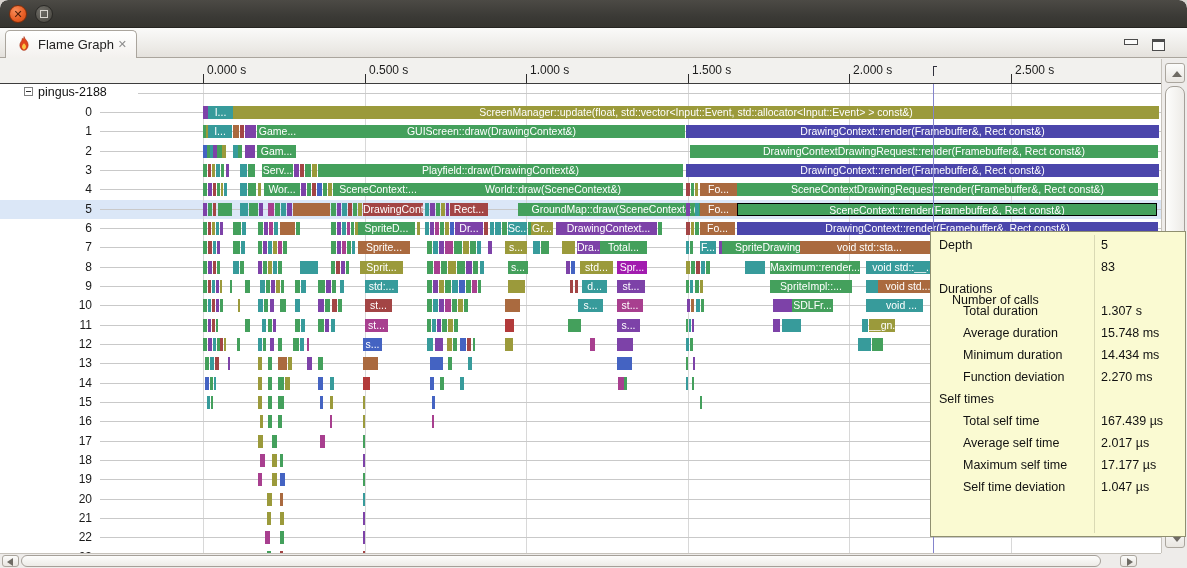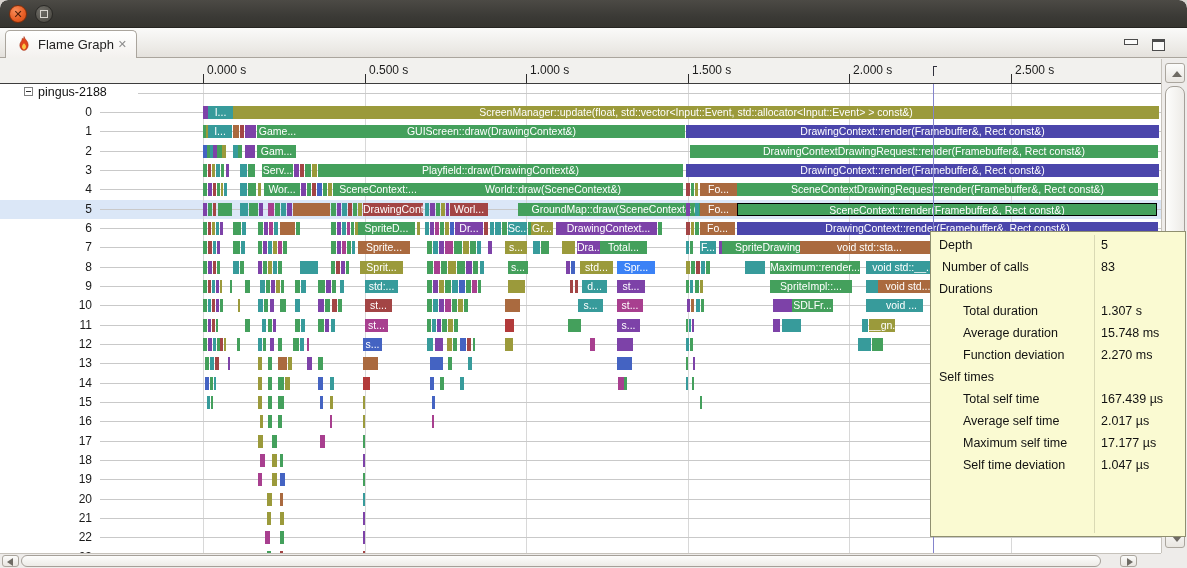"Worl..." div.blk { text: Worl -> Rect }
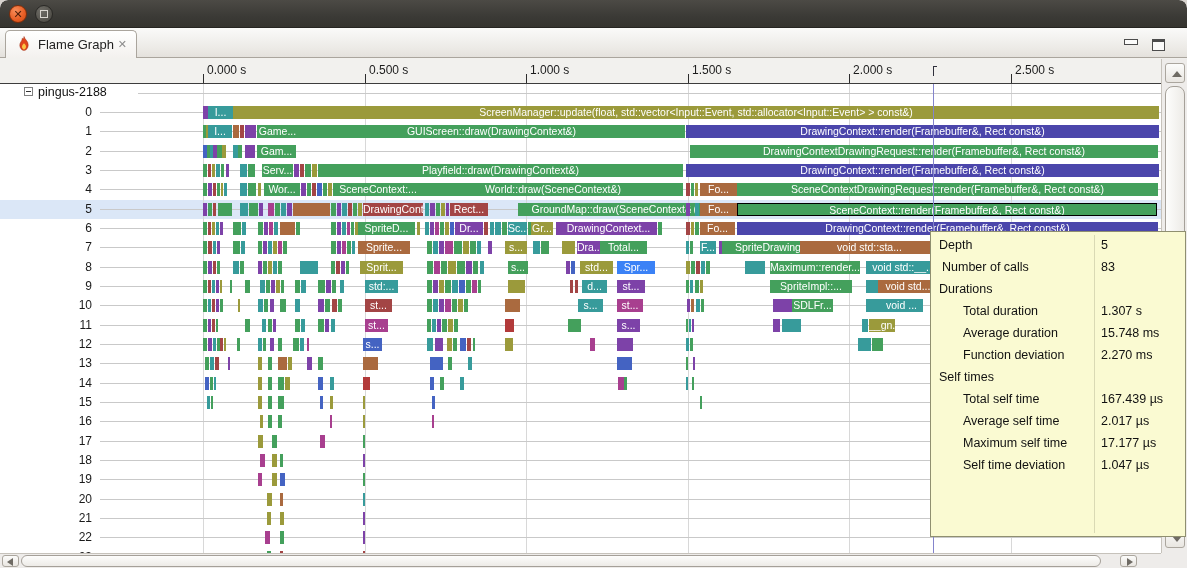"Spr..." div.blk { background: #3b82f6 -> #a21caf; width: 38px -> 30px }
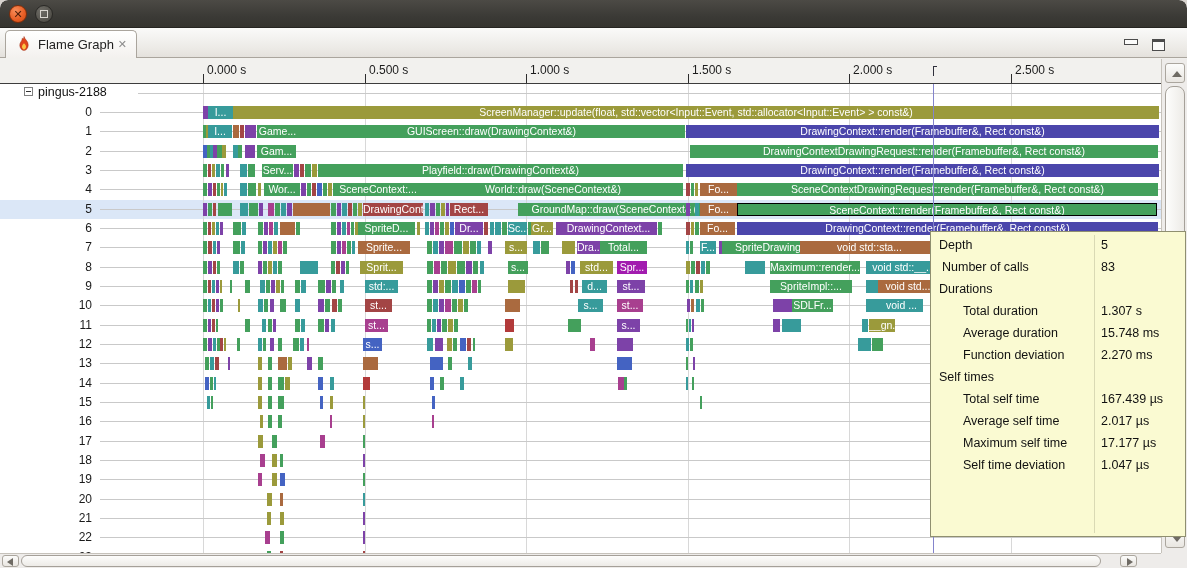"Number of calls" span.tt-label { left: 11px -> 21px; margin-top: none -> 33px }
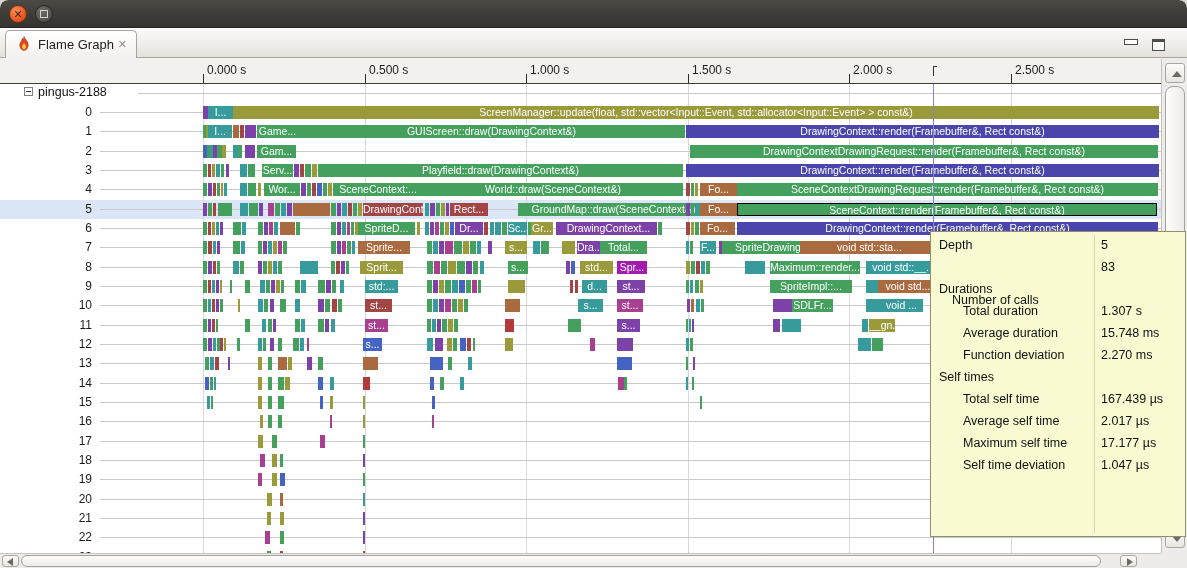"Minimum duration" div.tt-row { html: none -> <div> <span>Minimum duration</span> <span>14.434 ms</span> </div> }
